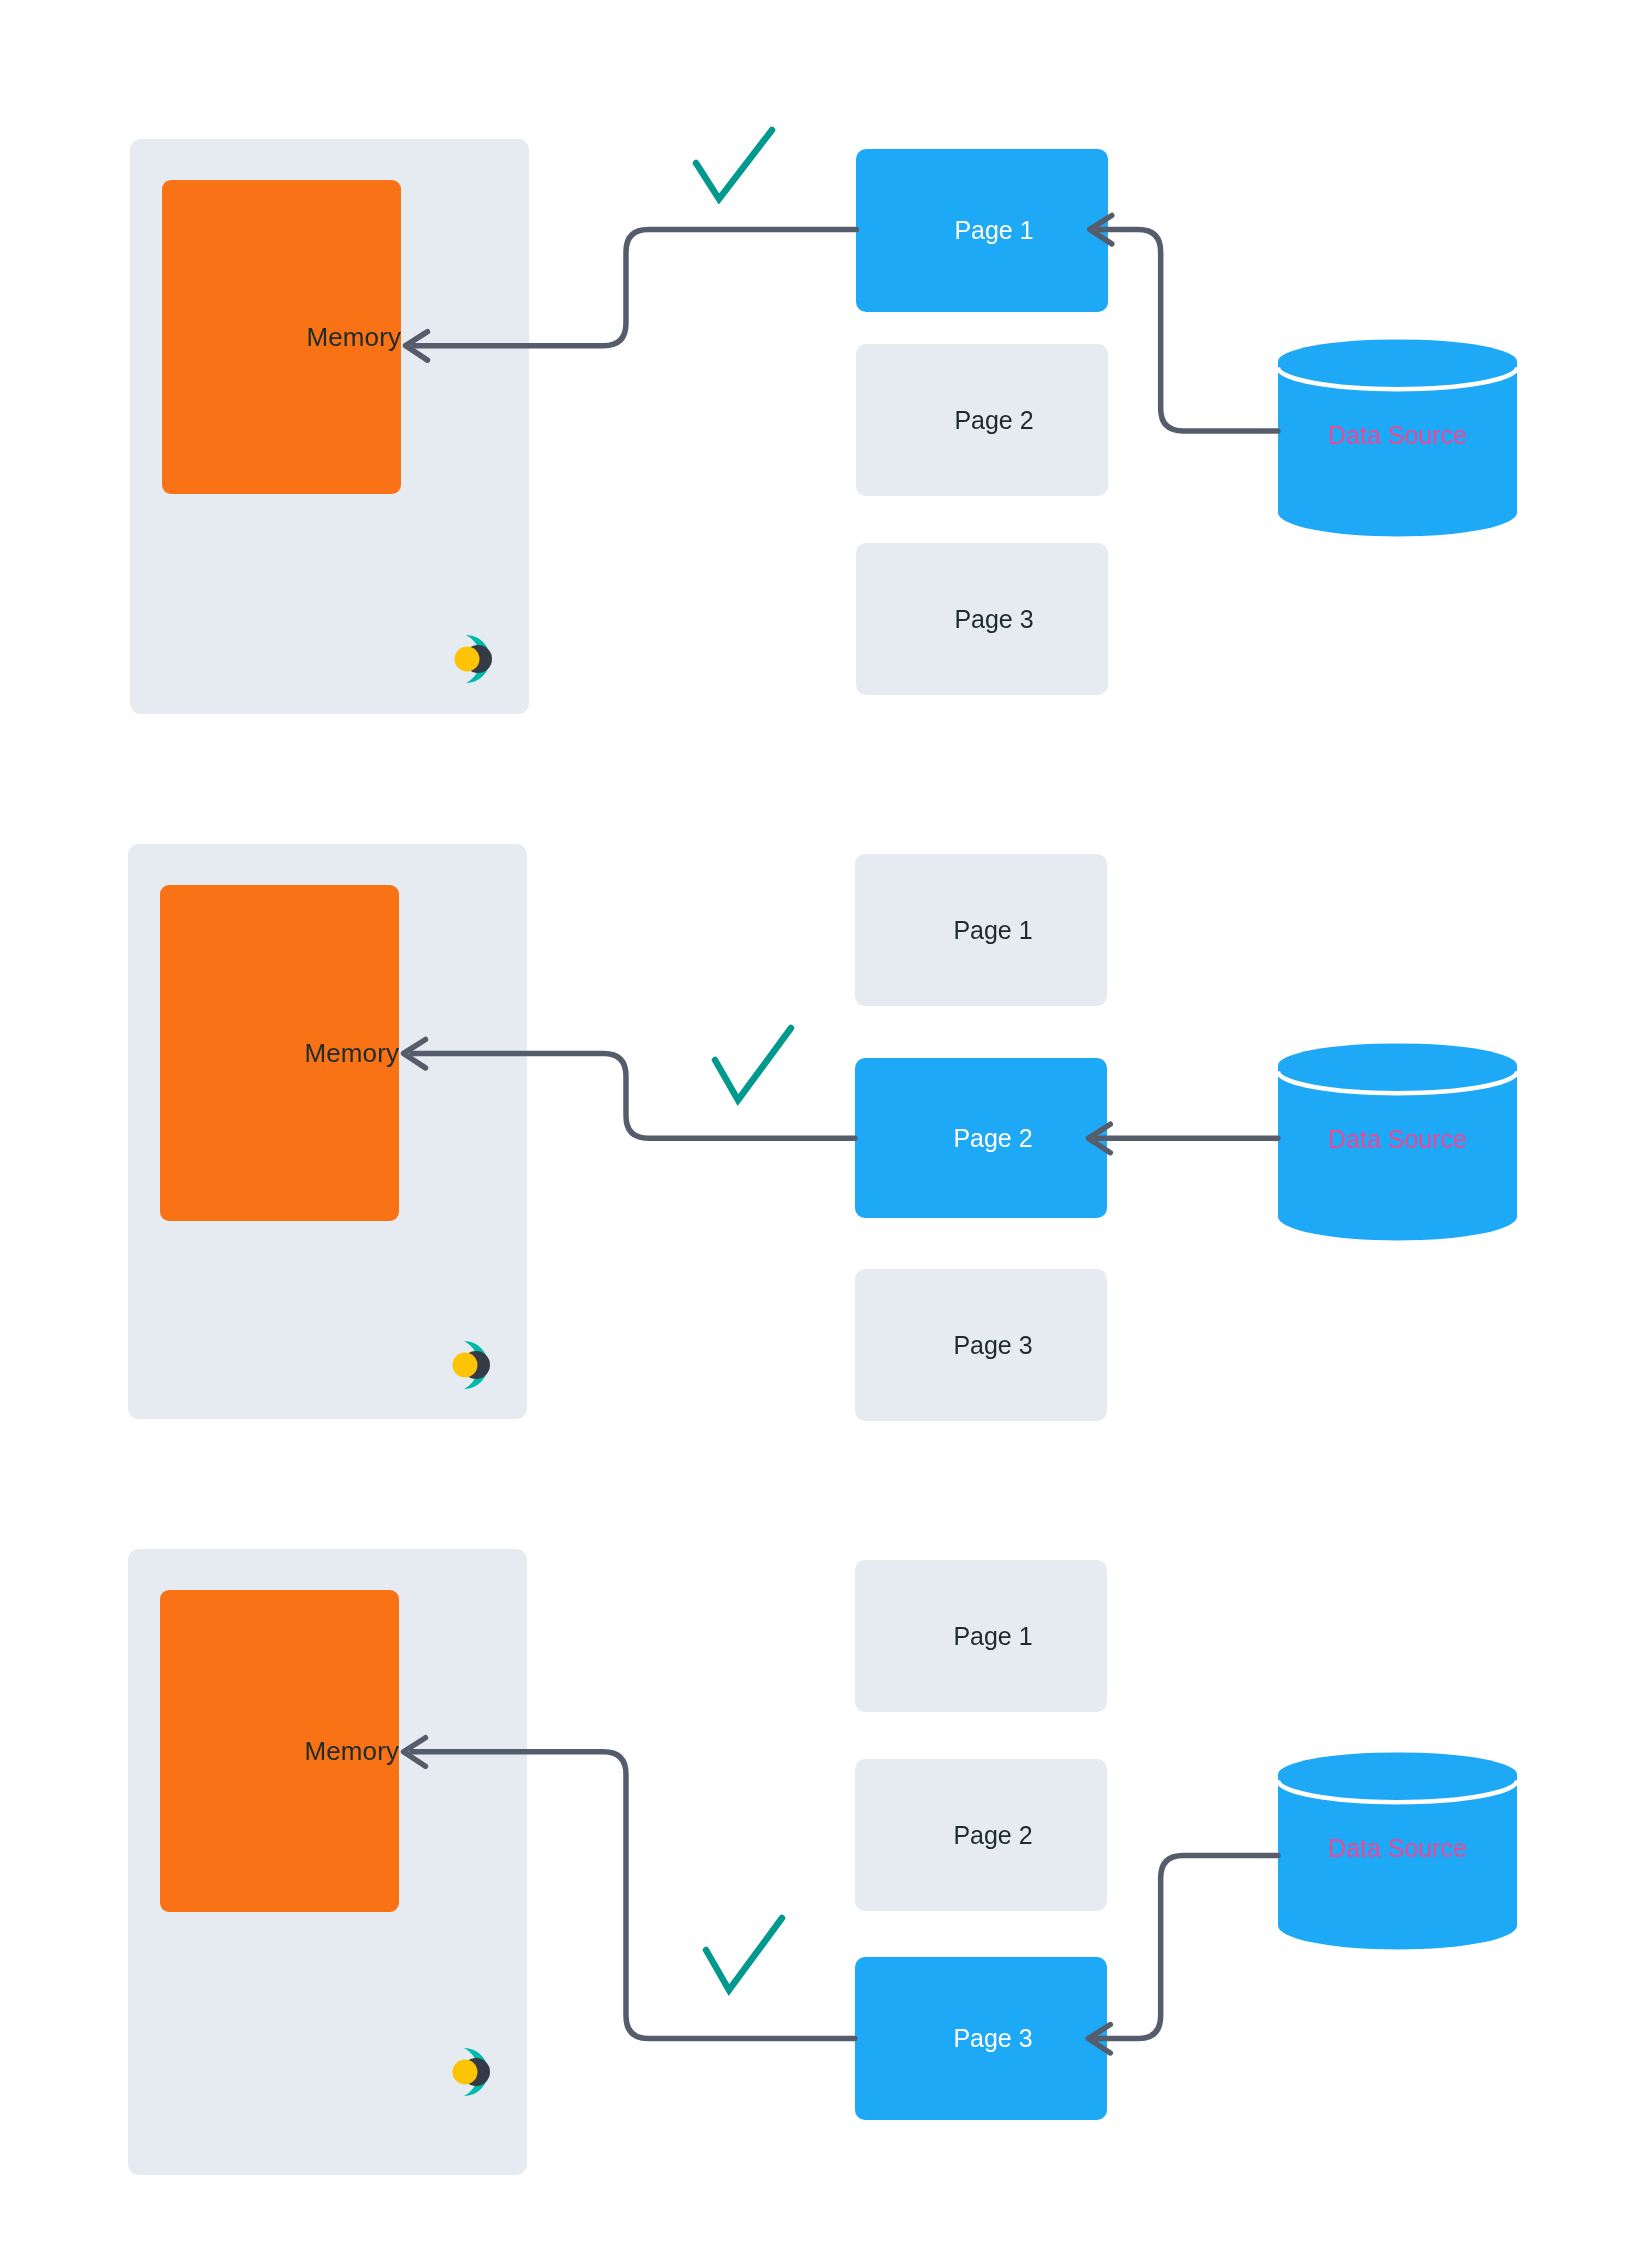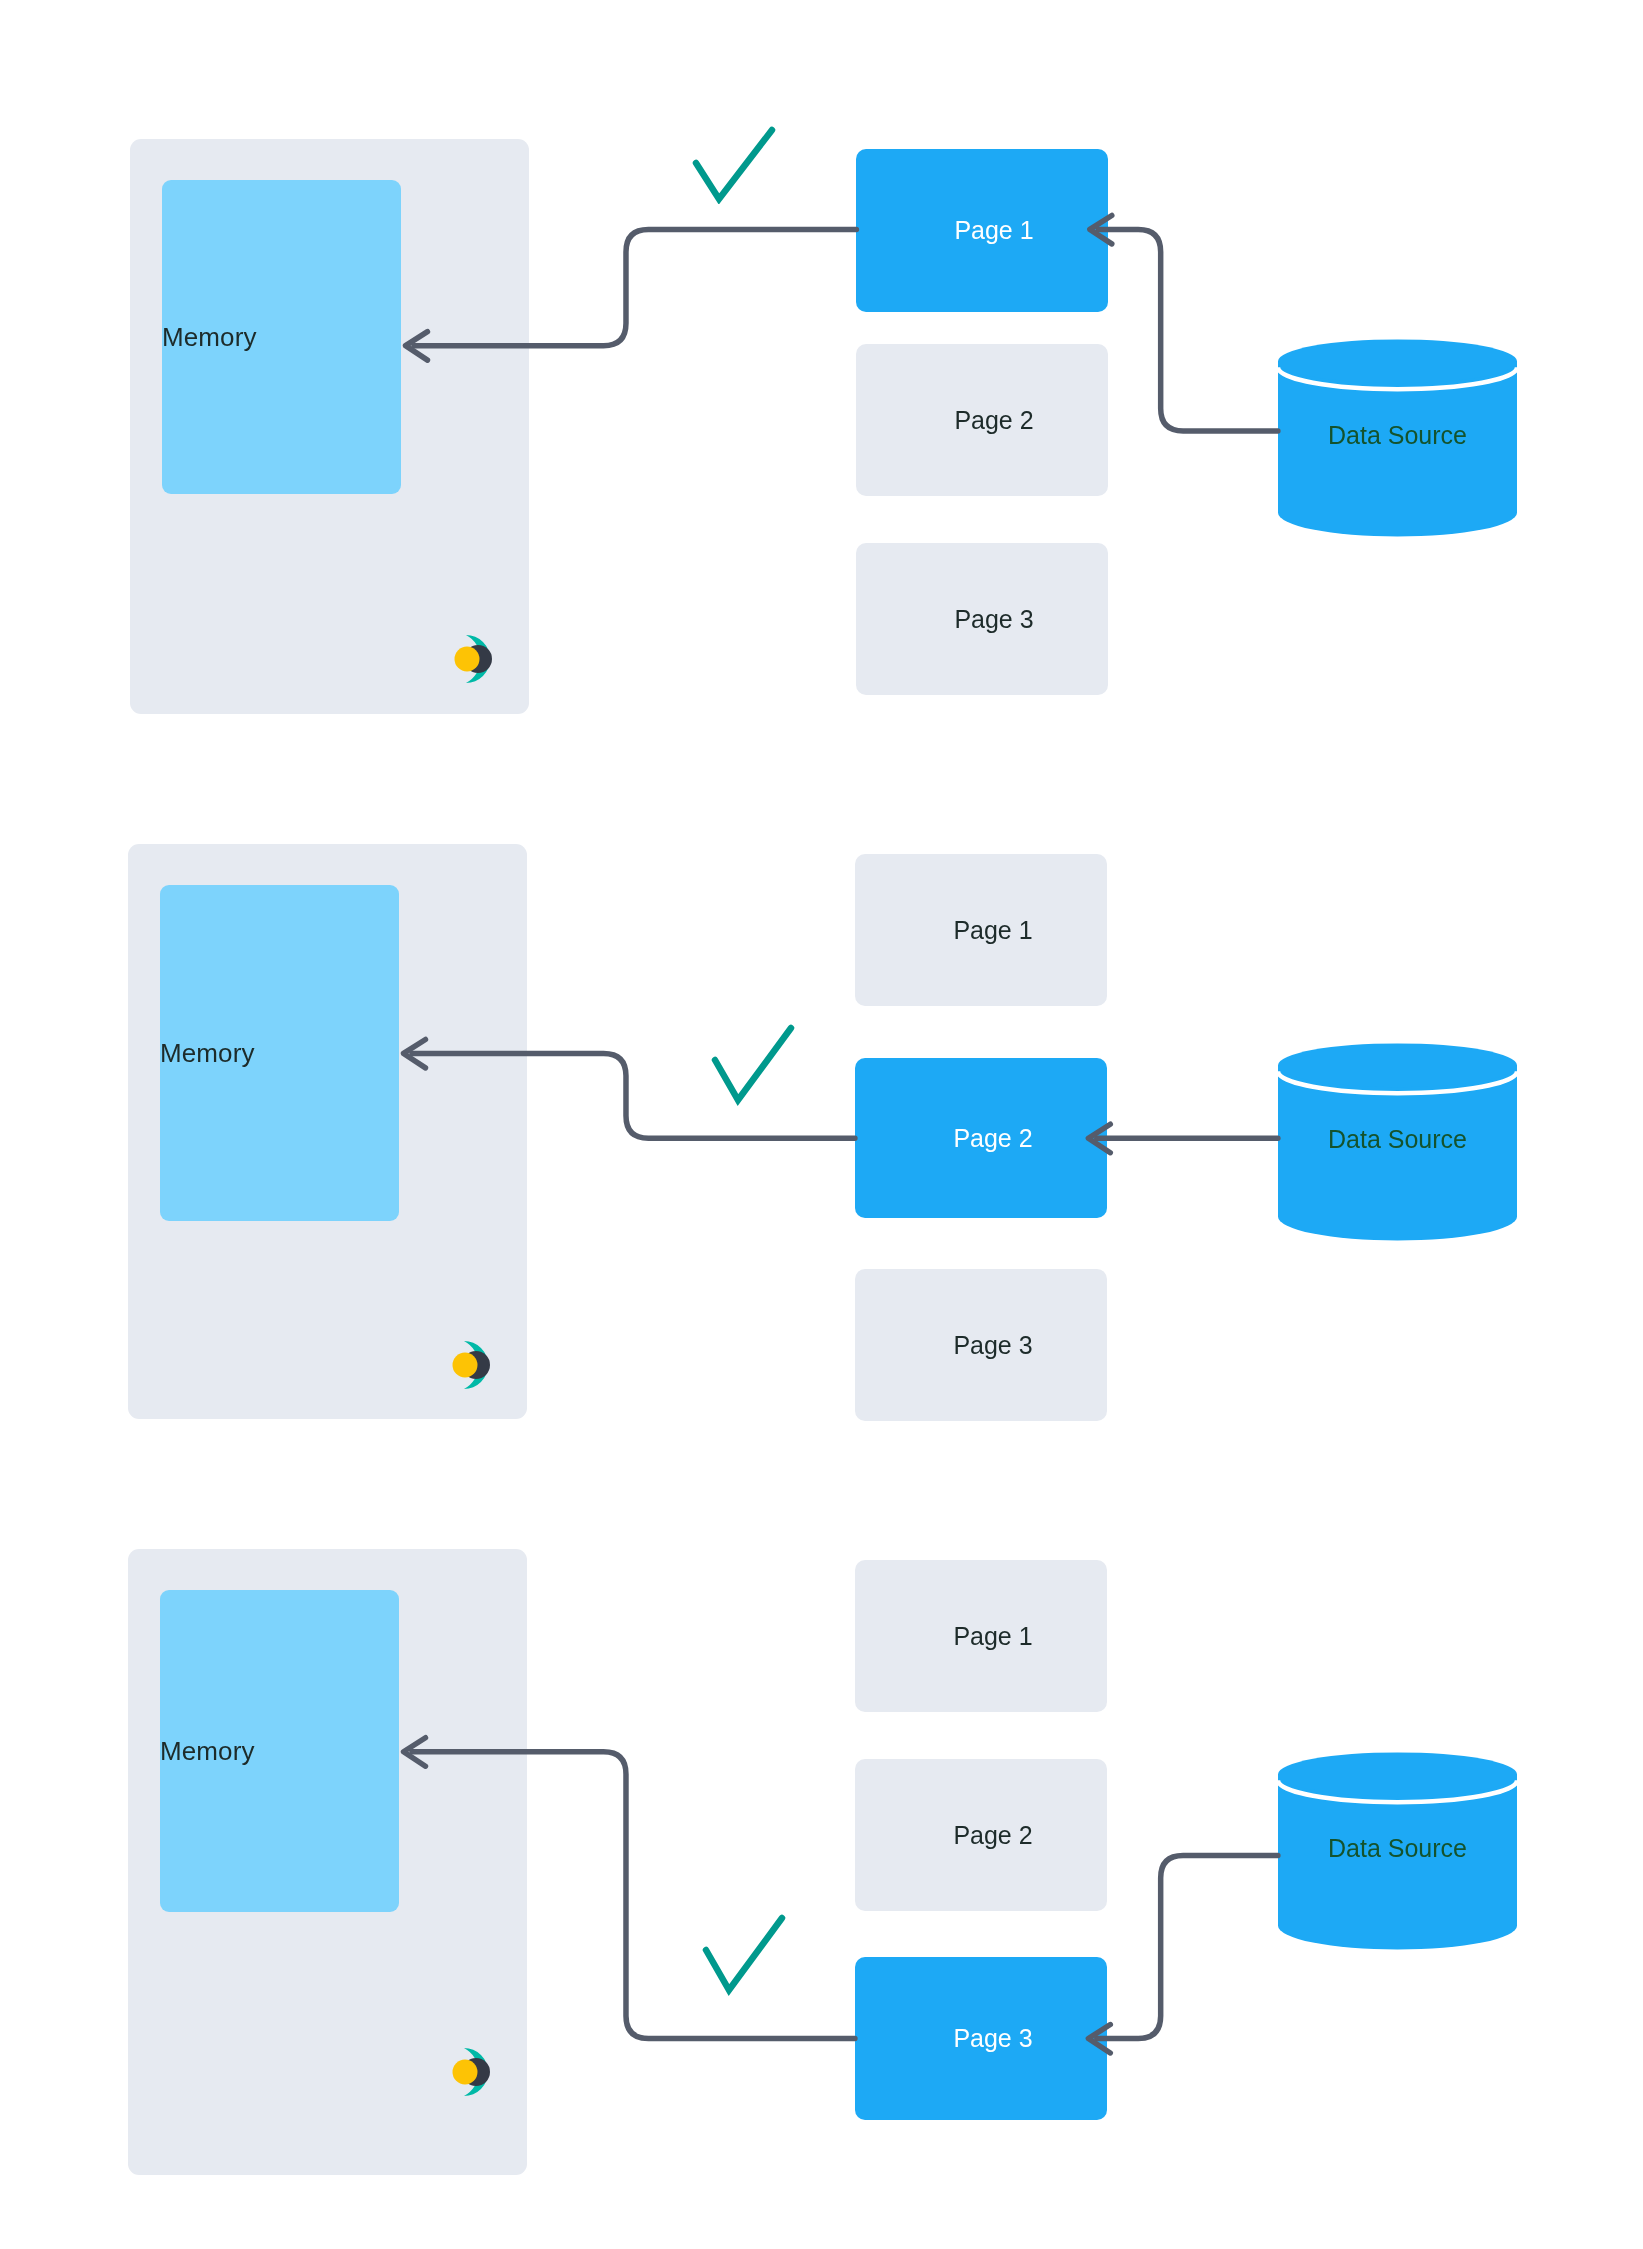"Memory" .memory-box { background: #7dd3fc -> #f97316; justify-content: flex-start -> flex-end }
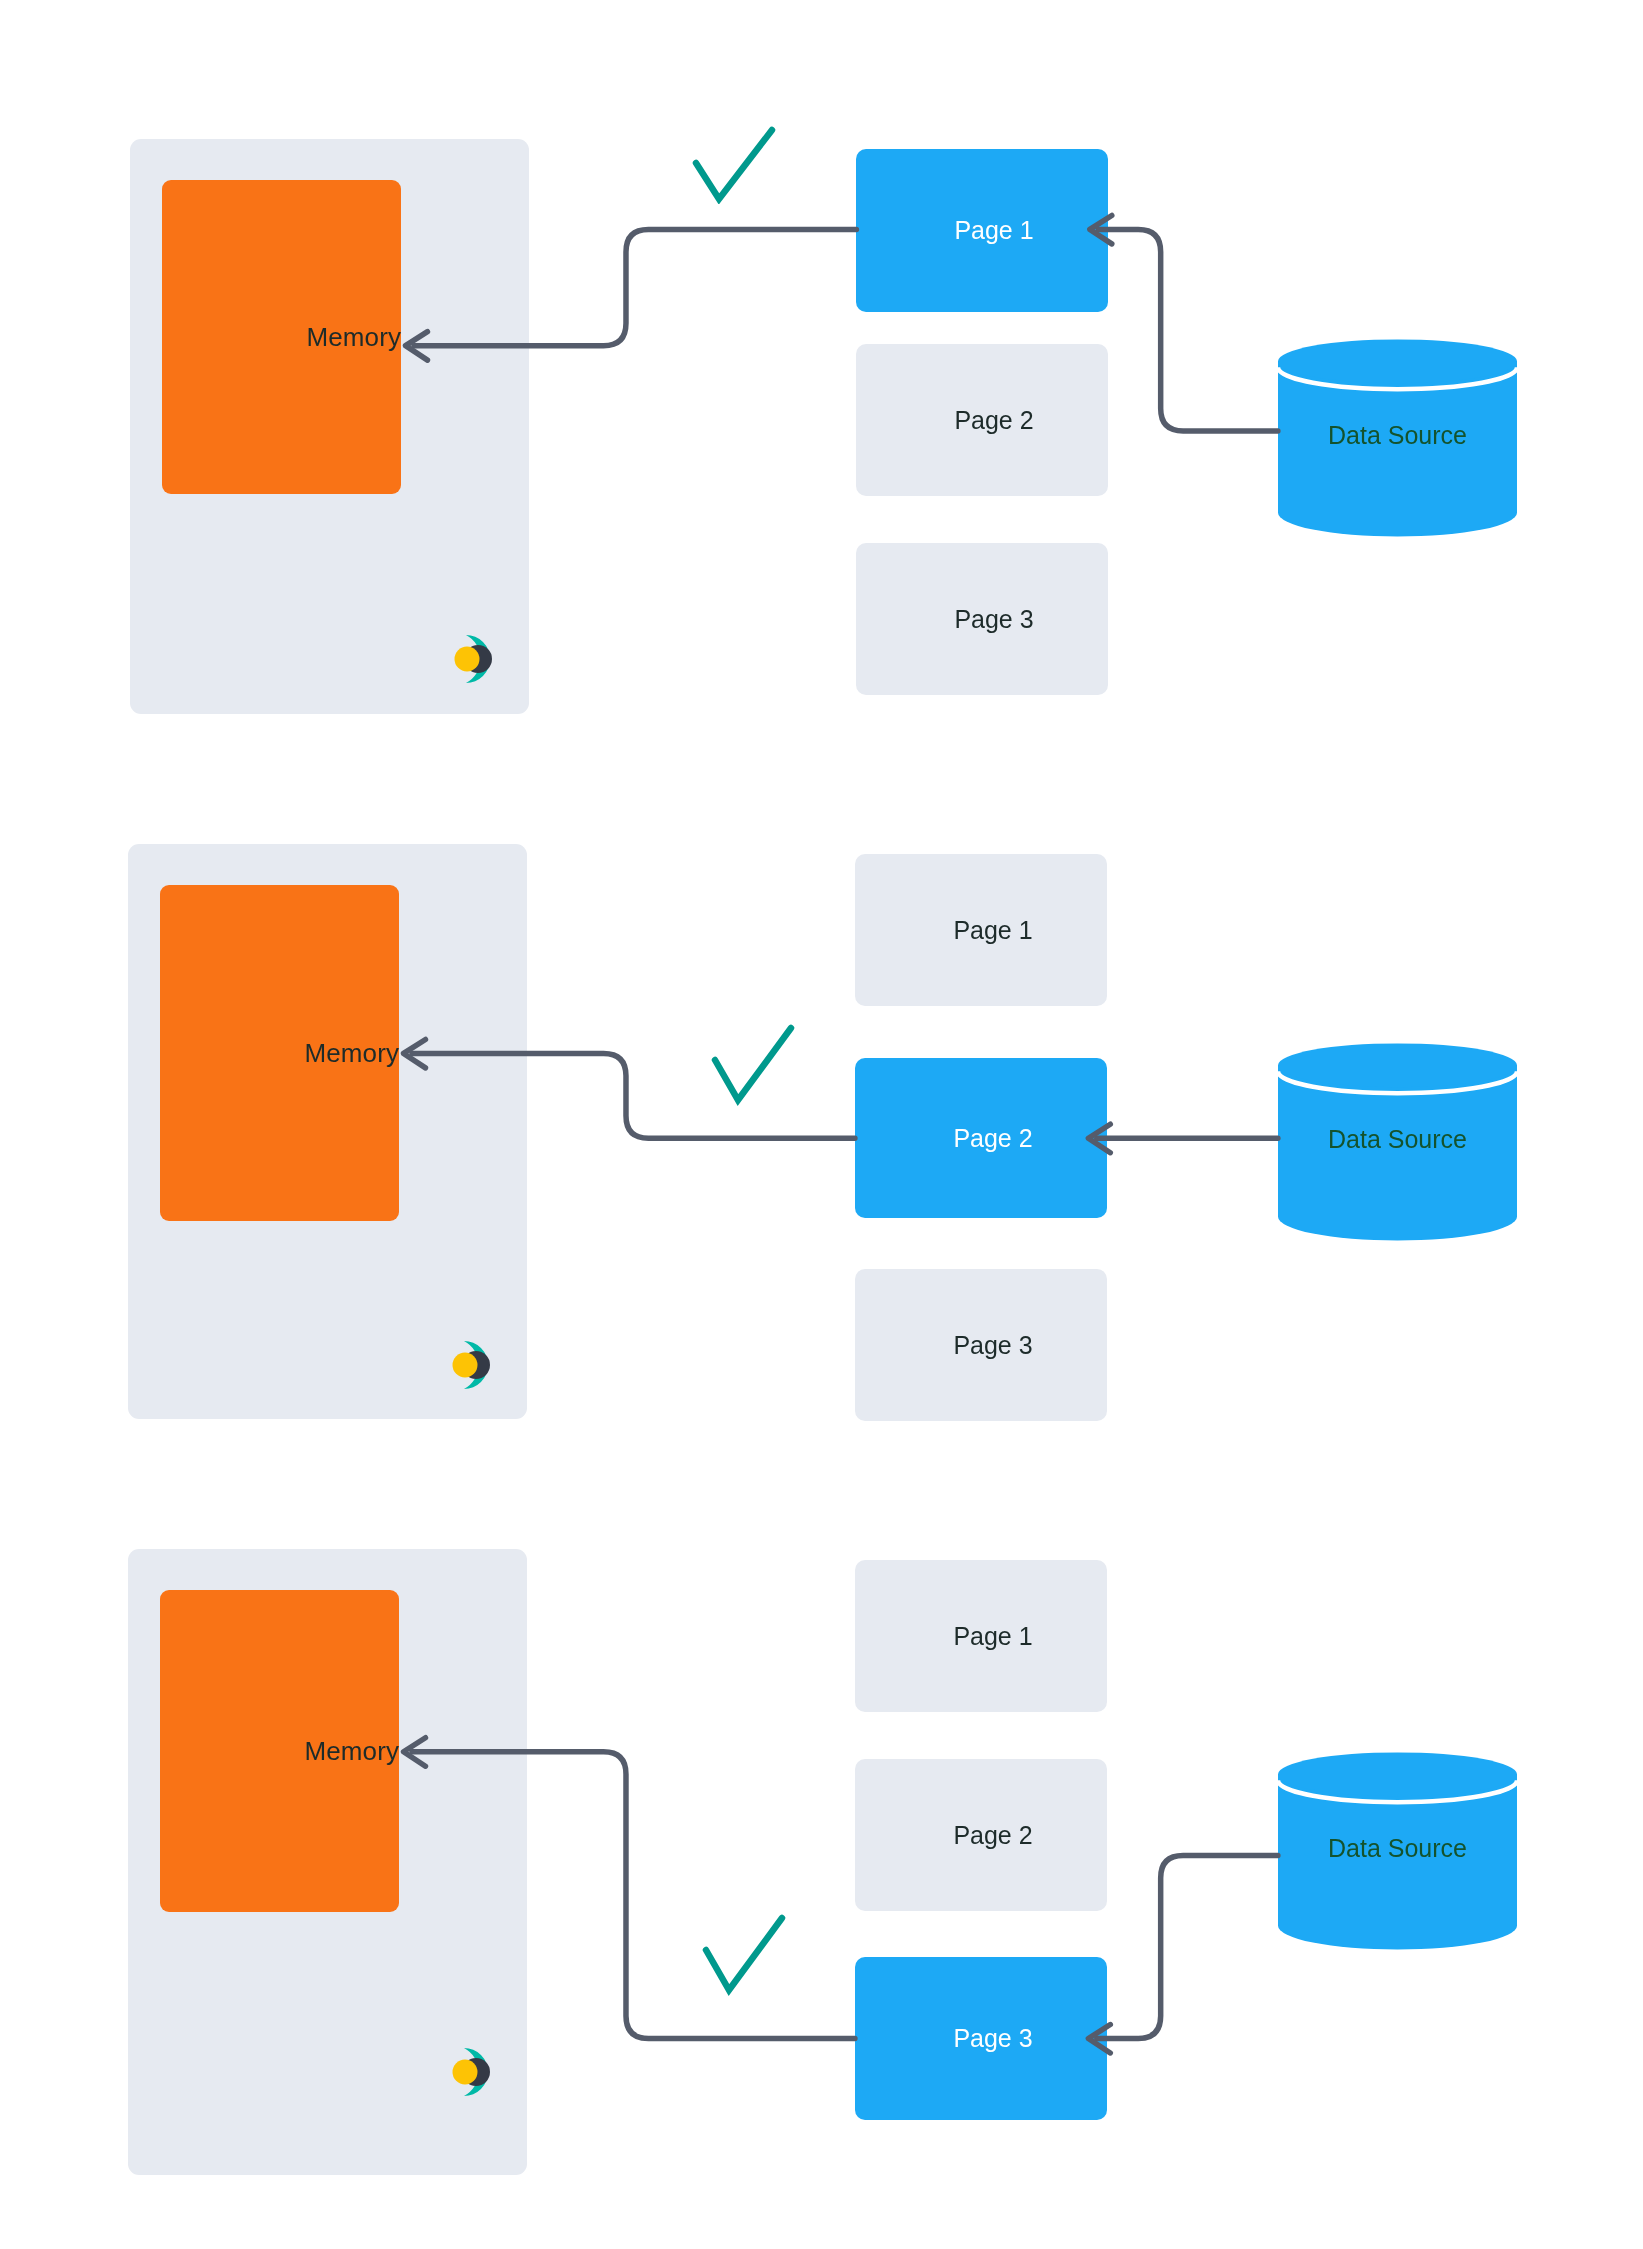"Data Source" .cyl-label { color: #14532d -> #ec4899 }
